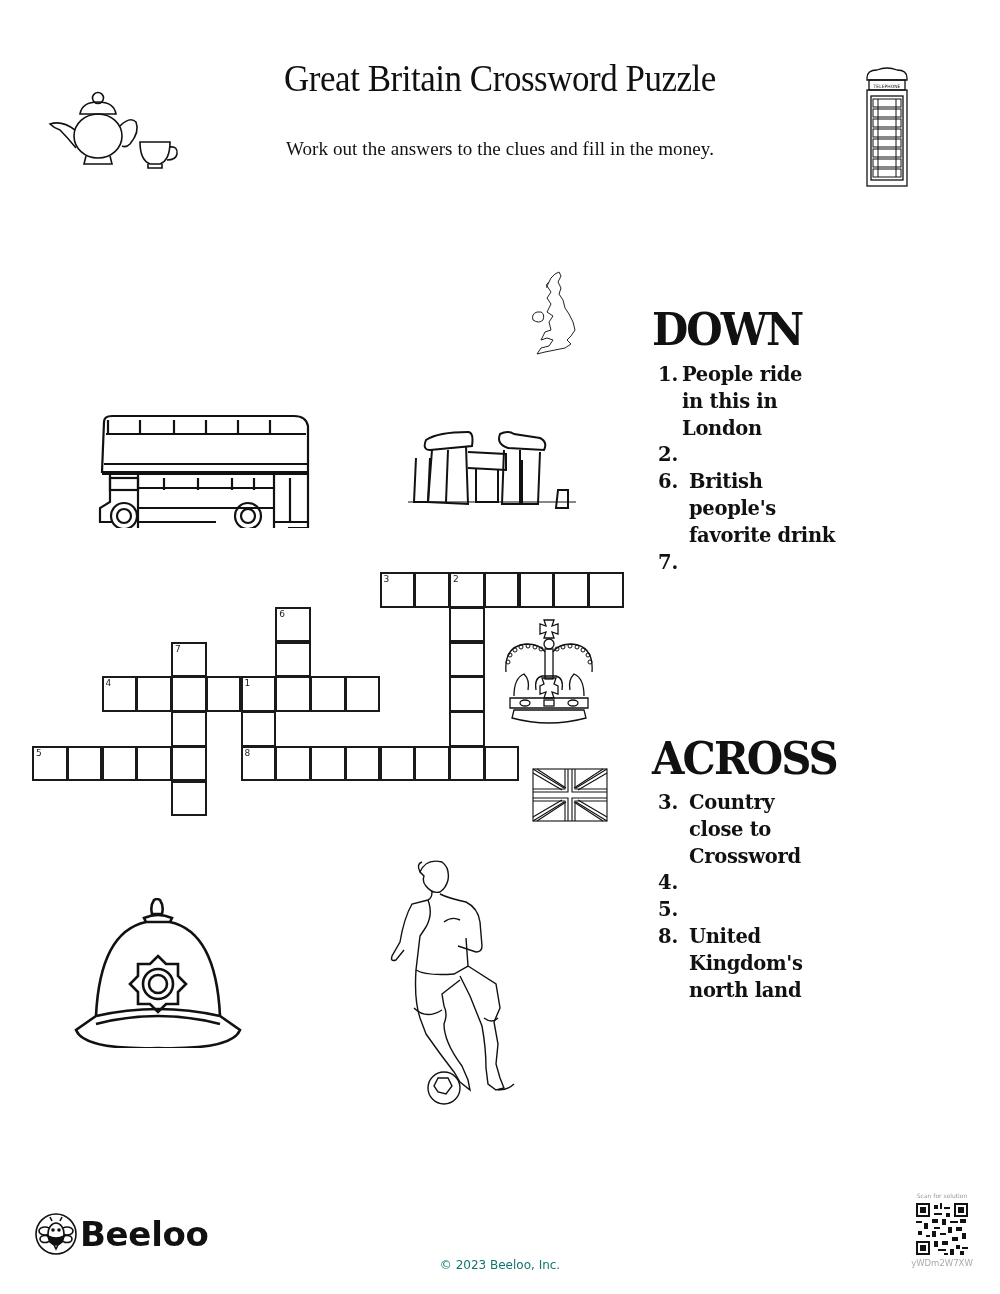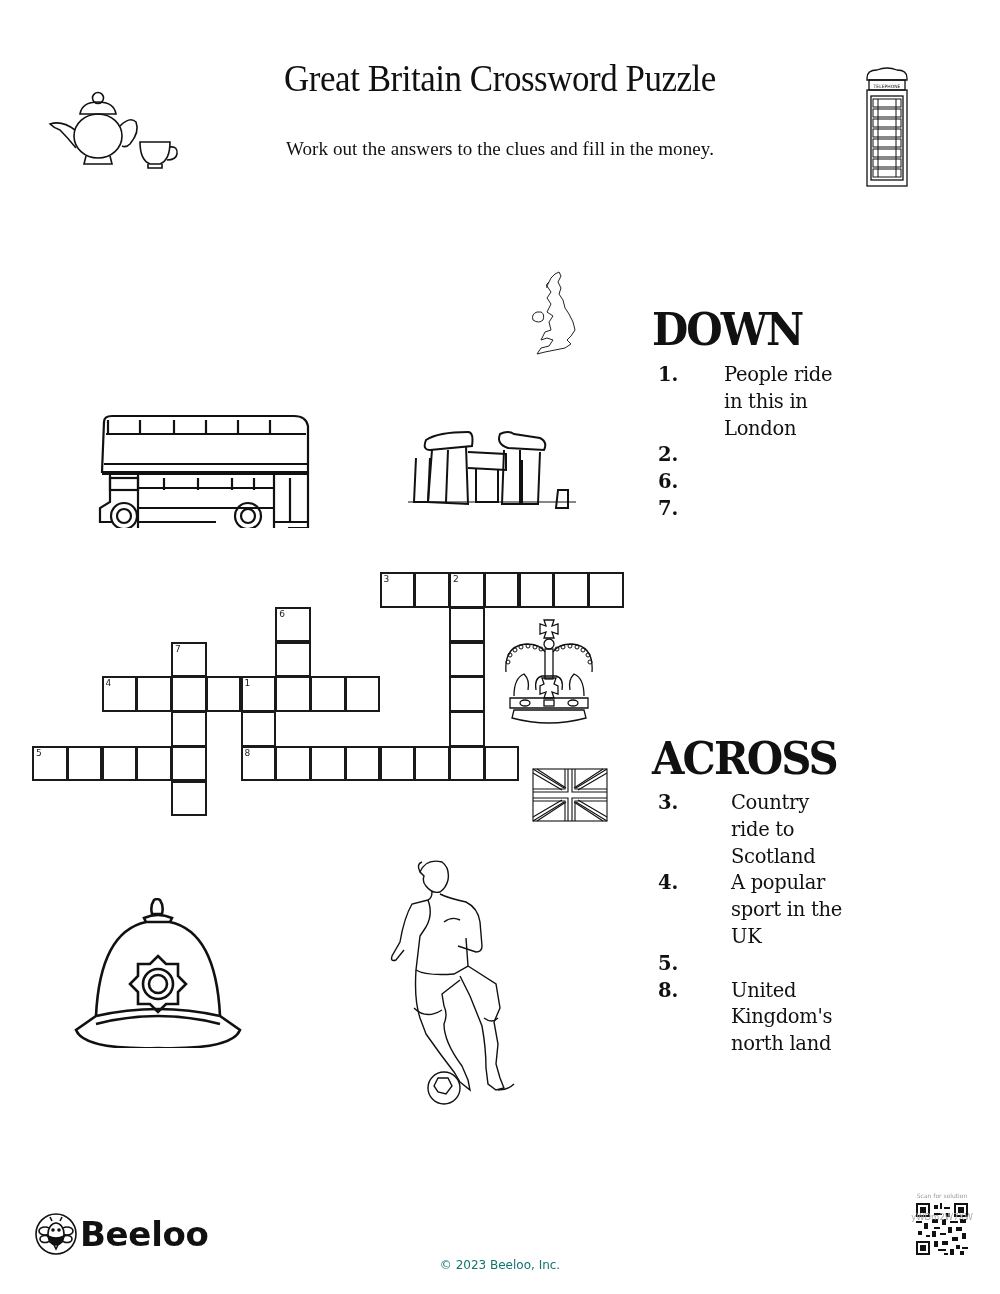"People ride in this in" .clue-text { font-weight: normal -> bold; margin-left: 42px -> none }
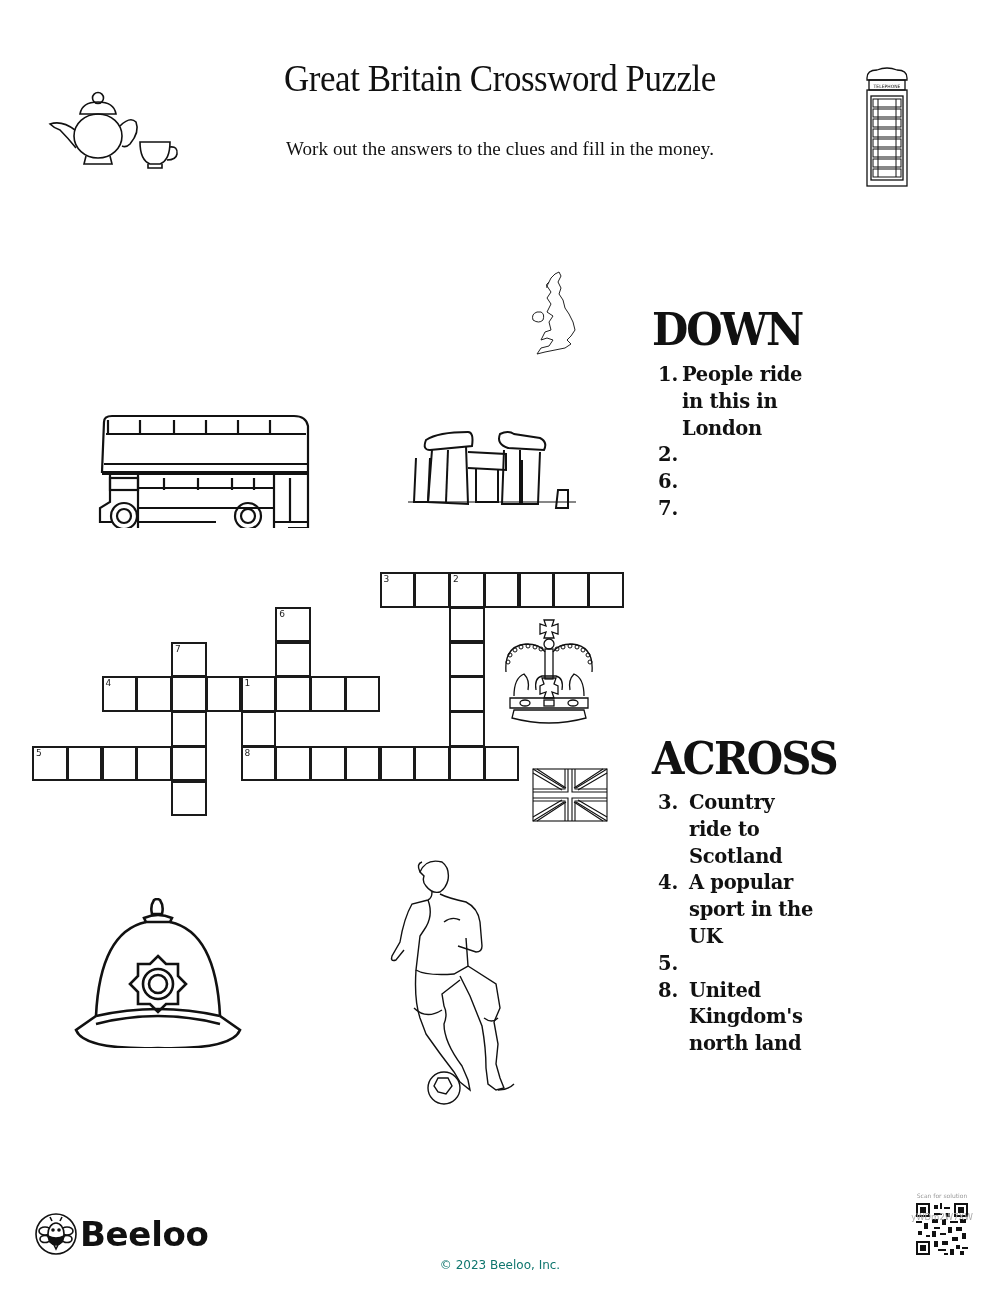"British people's favorite drink" span.clue-text { html: none -> <span>British people's favorite drink</span> }
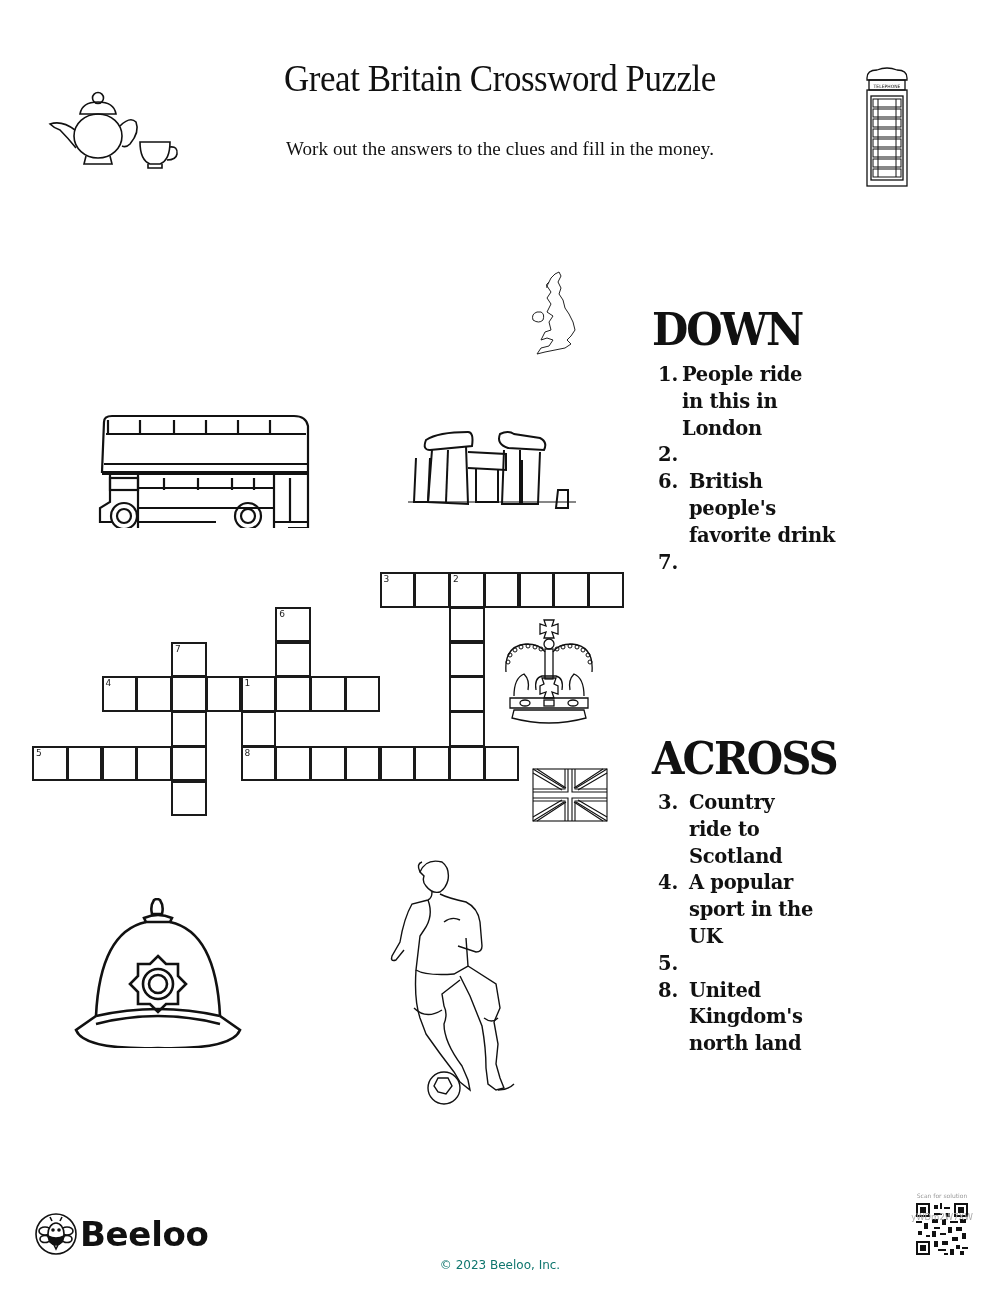"Country ride to Scotland" span.clue-text { text: ride to Scotland -> close to Crossword }
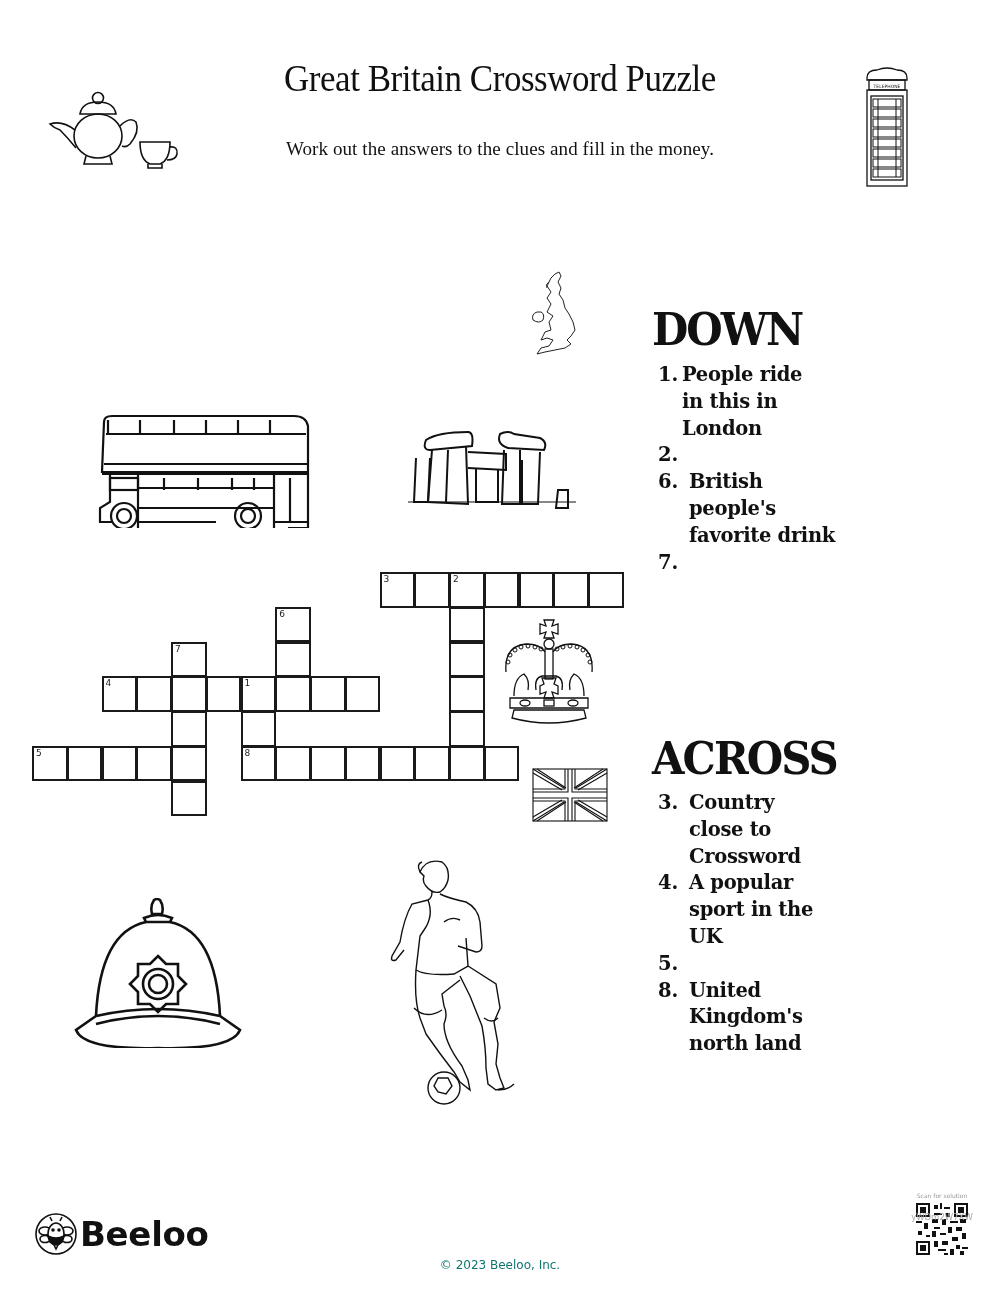"A popular sport in the" span.clue-text { html: <span>A popular sport in the UK</span> -> none }
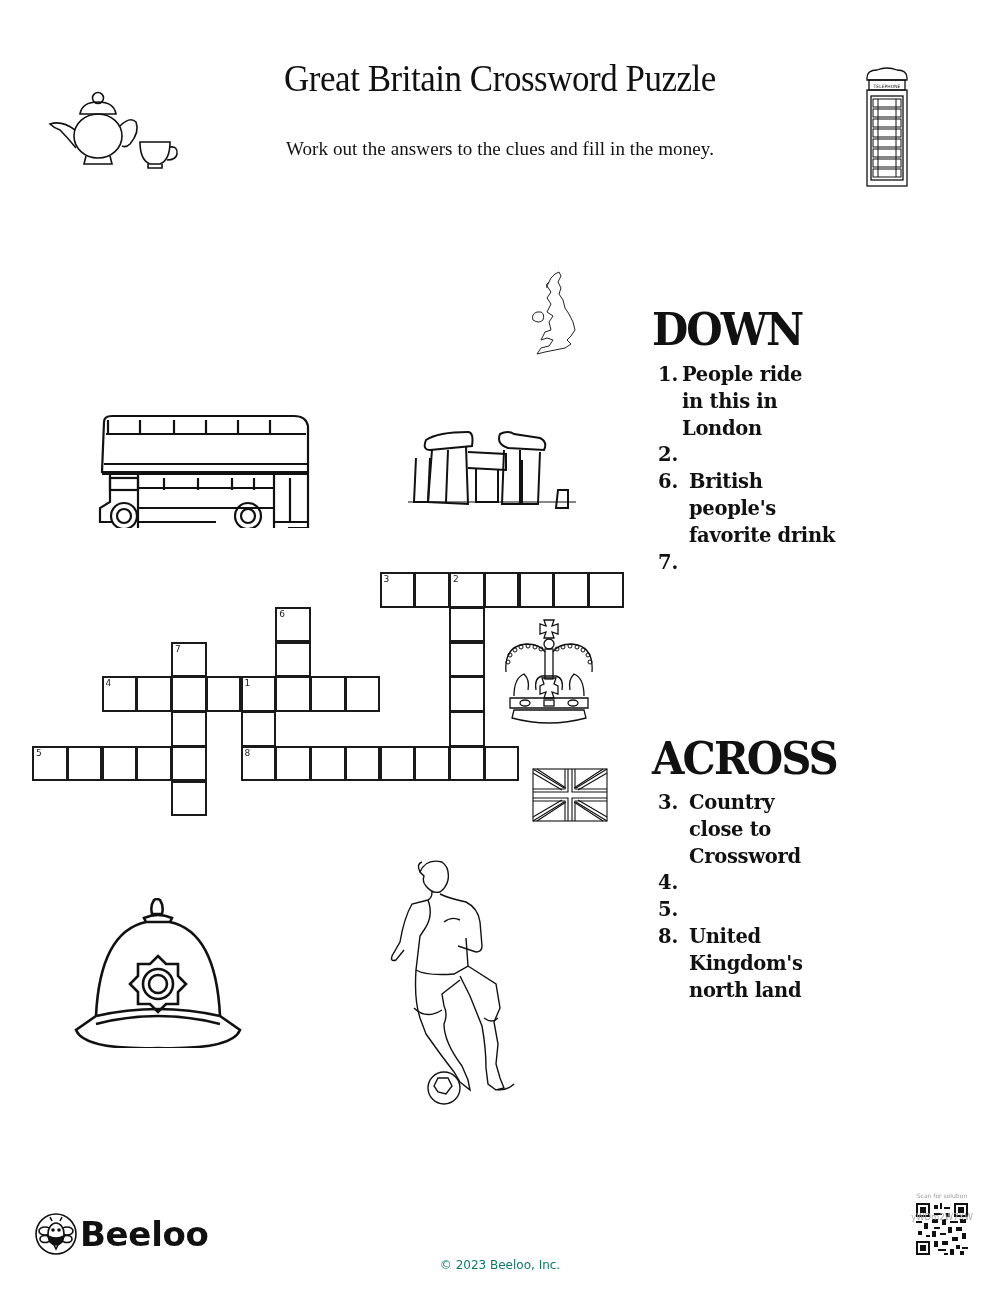"yWDm2W7XW" div.abs { top: 1212px -> 1258px }
